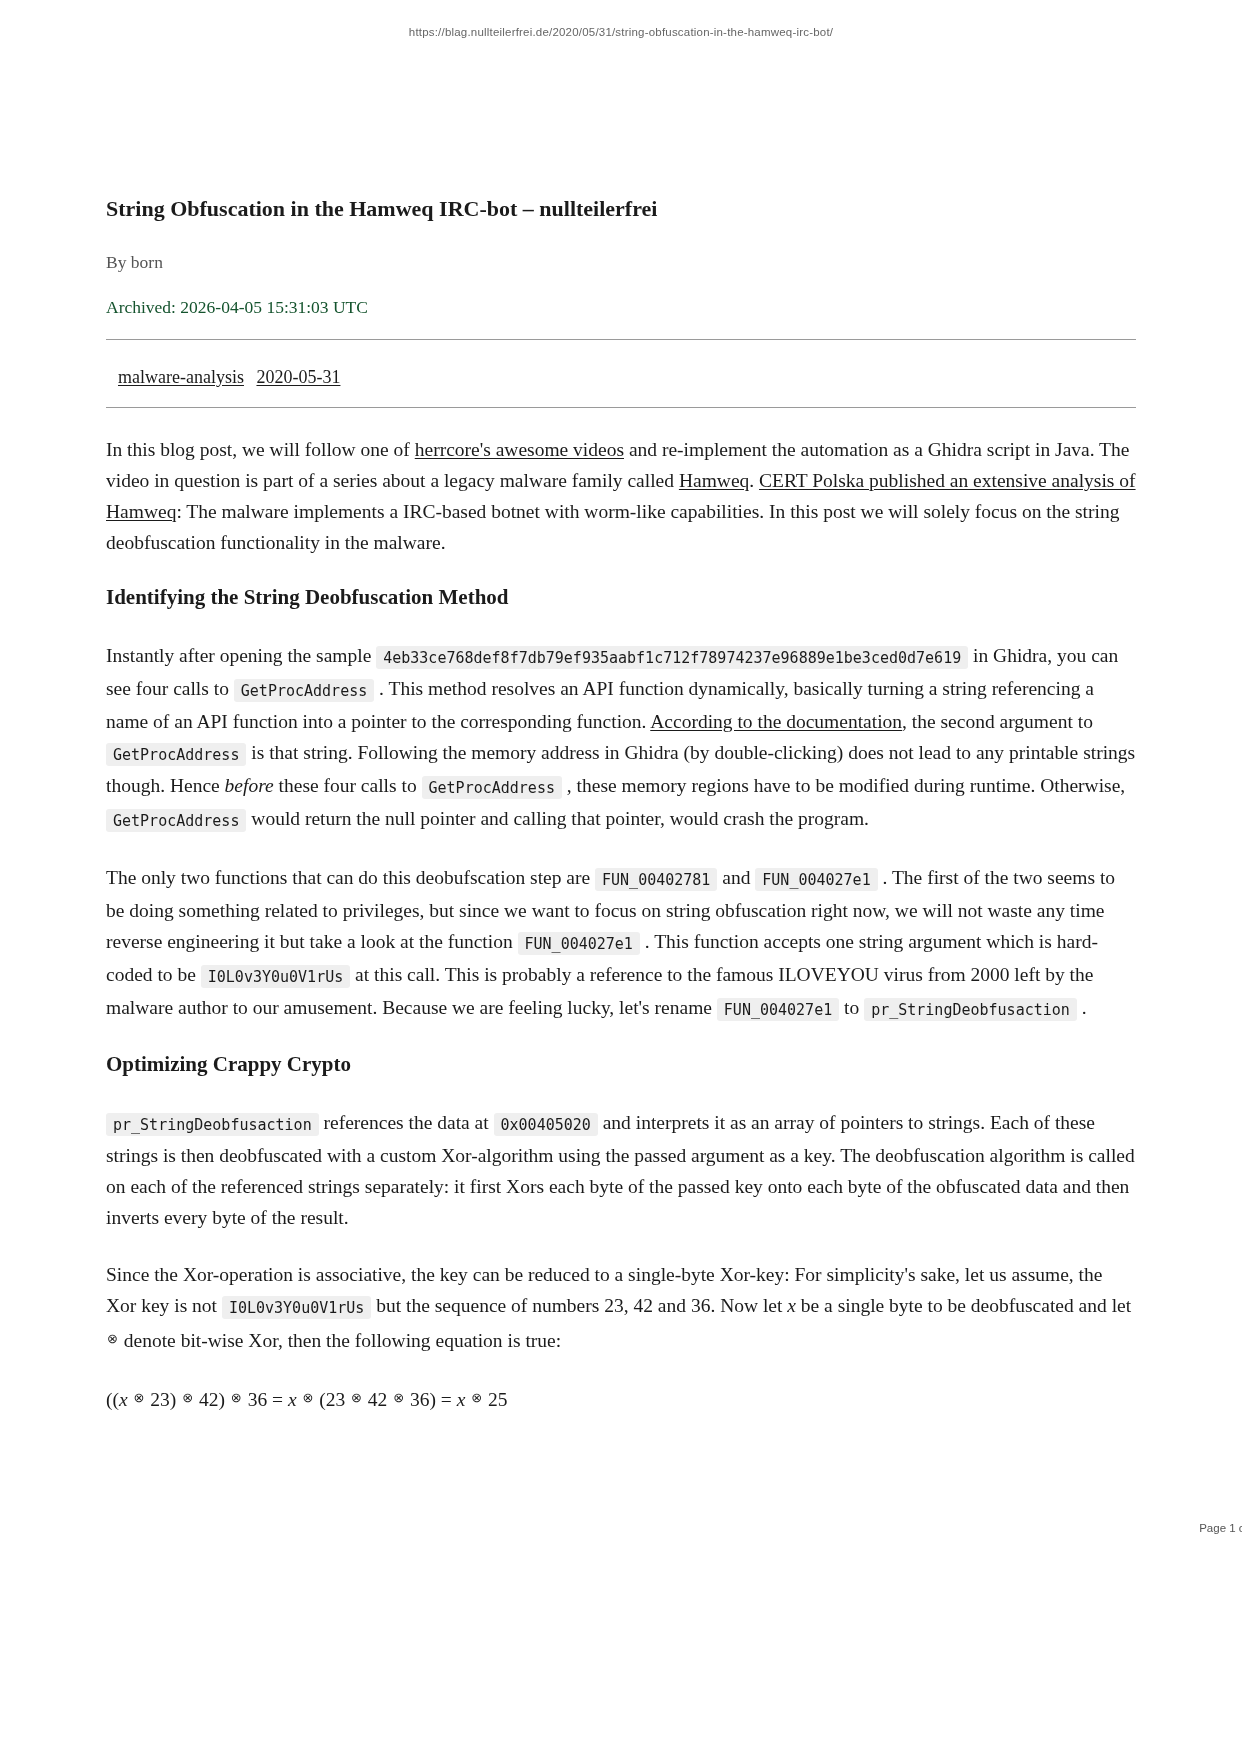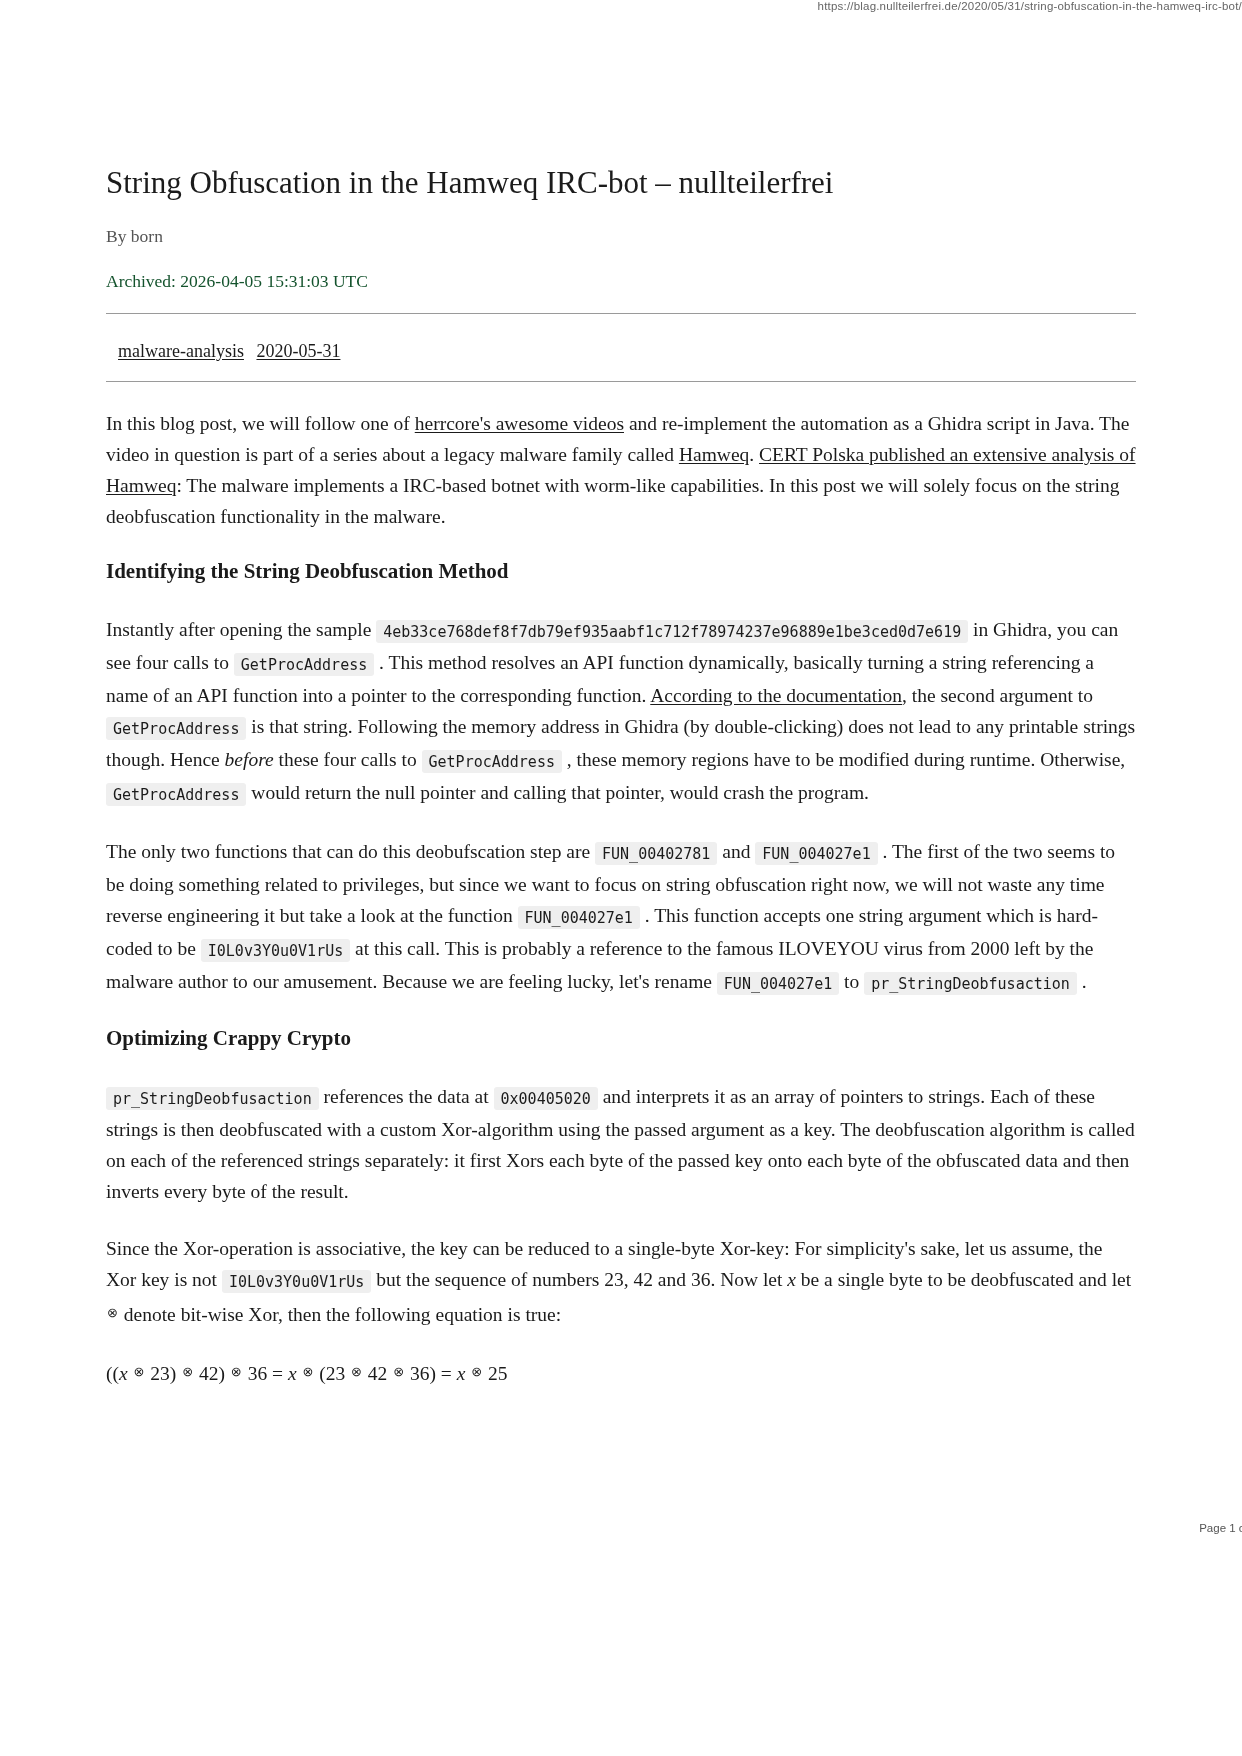"https://blag.nullteilerfrei.de/2020/05/3" .print-header { padding-top: none -> 26px; text-align: right -> center }
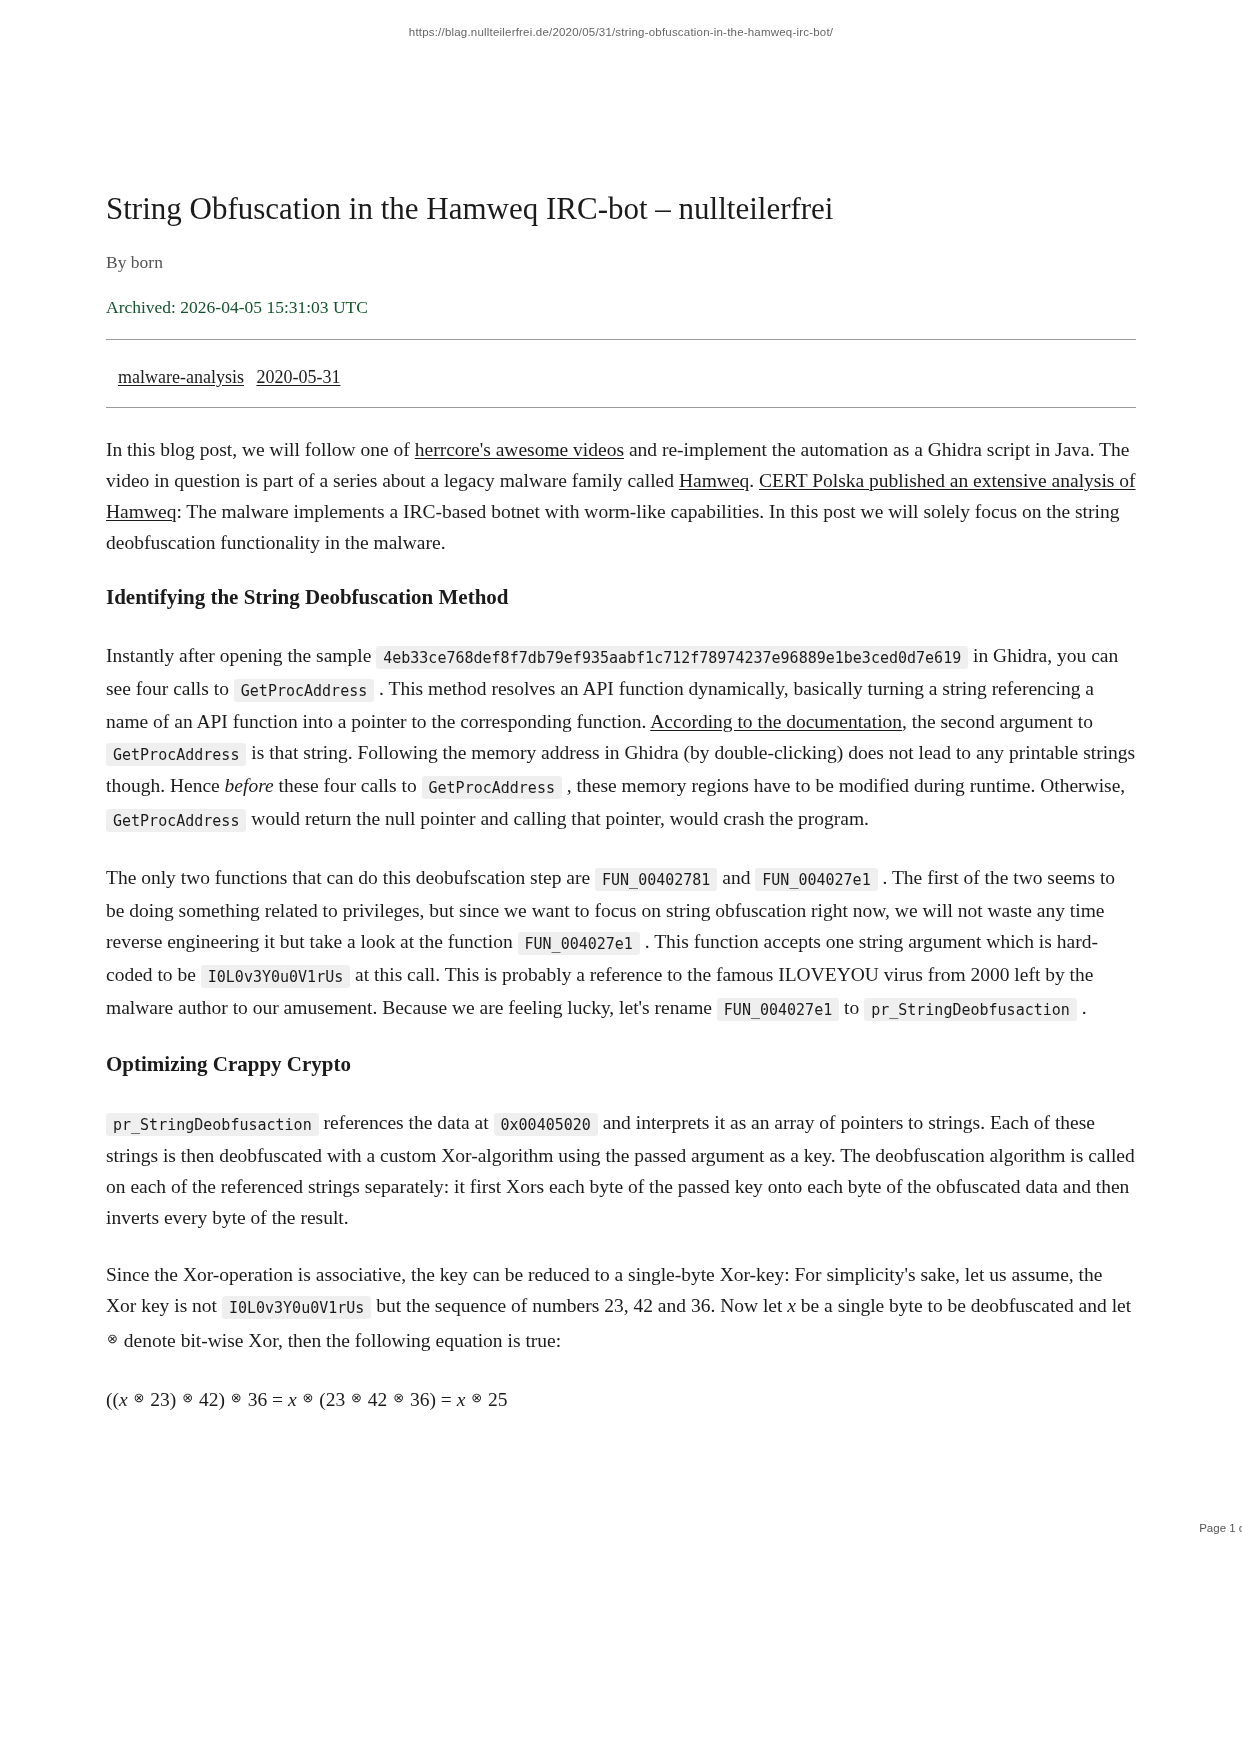"String Obfuscation in the Hamweq" h1 { font-size: 31px -> 22px; font-weight: normal -> bold }
